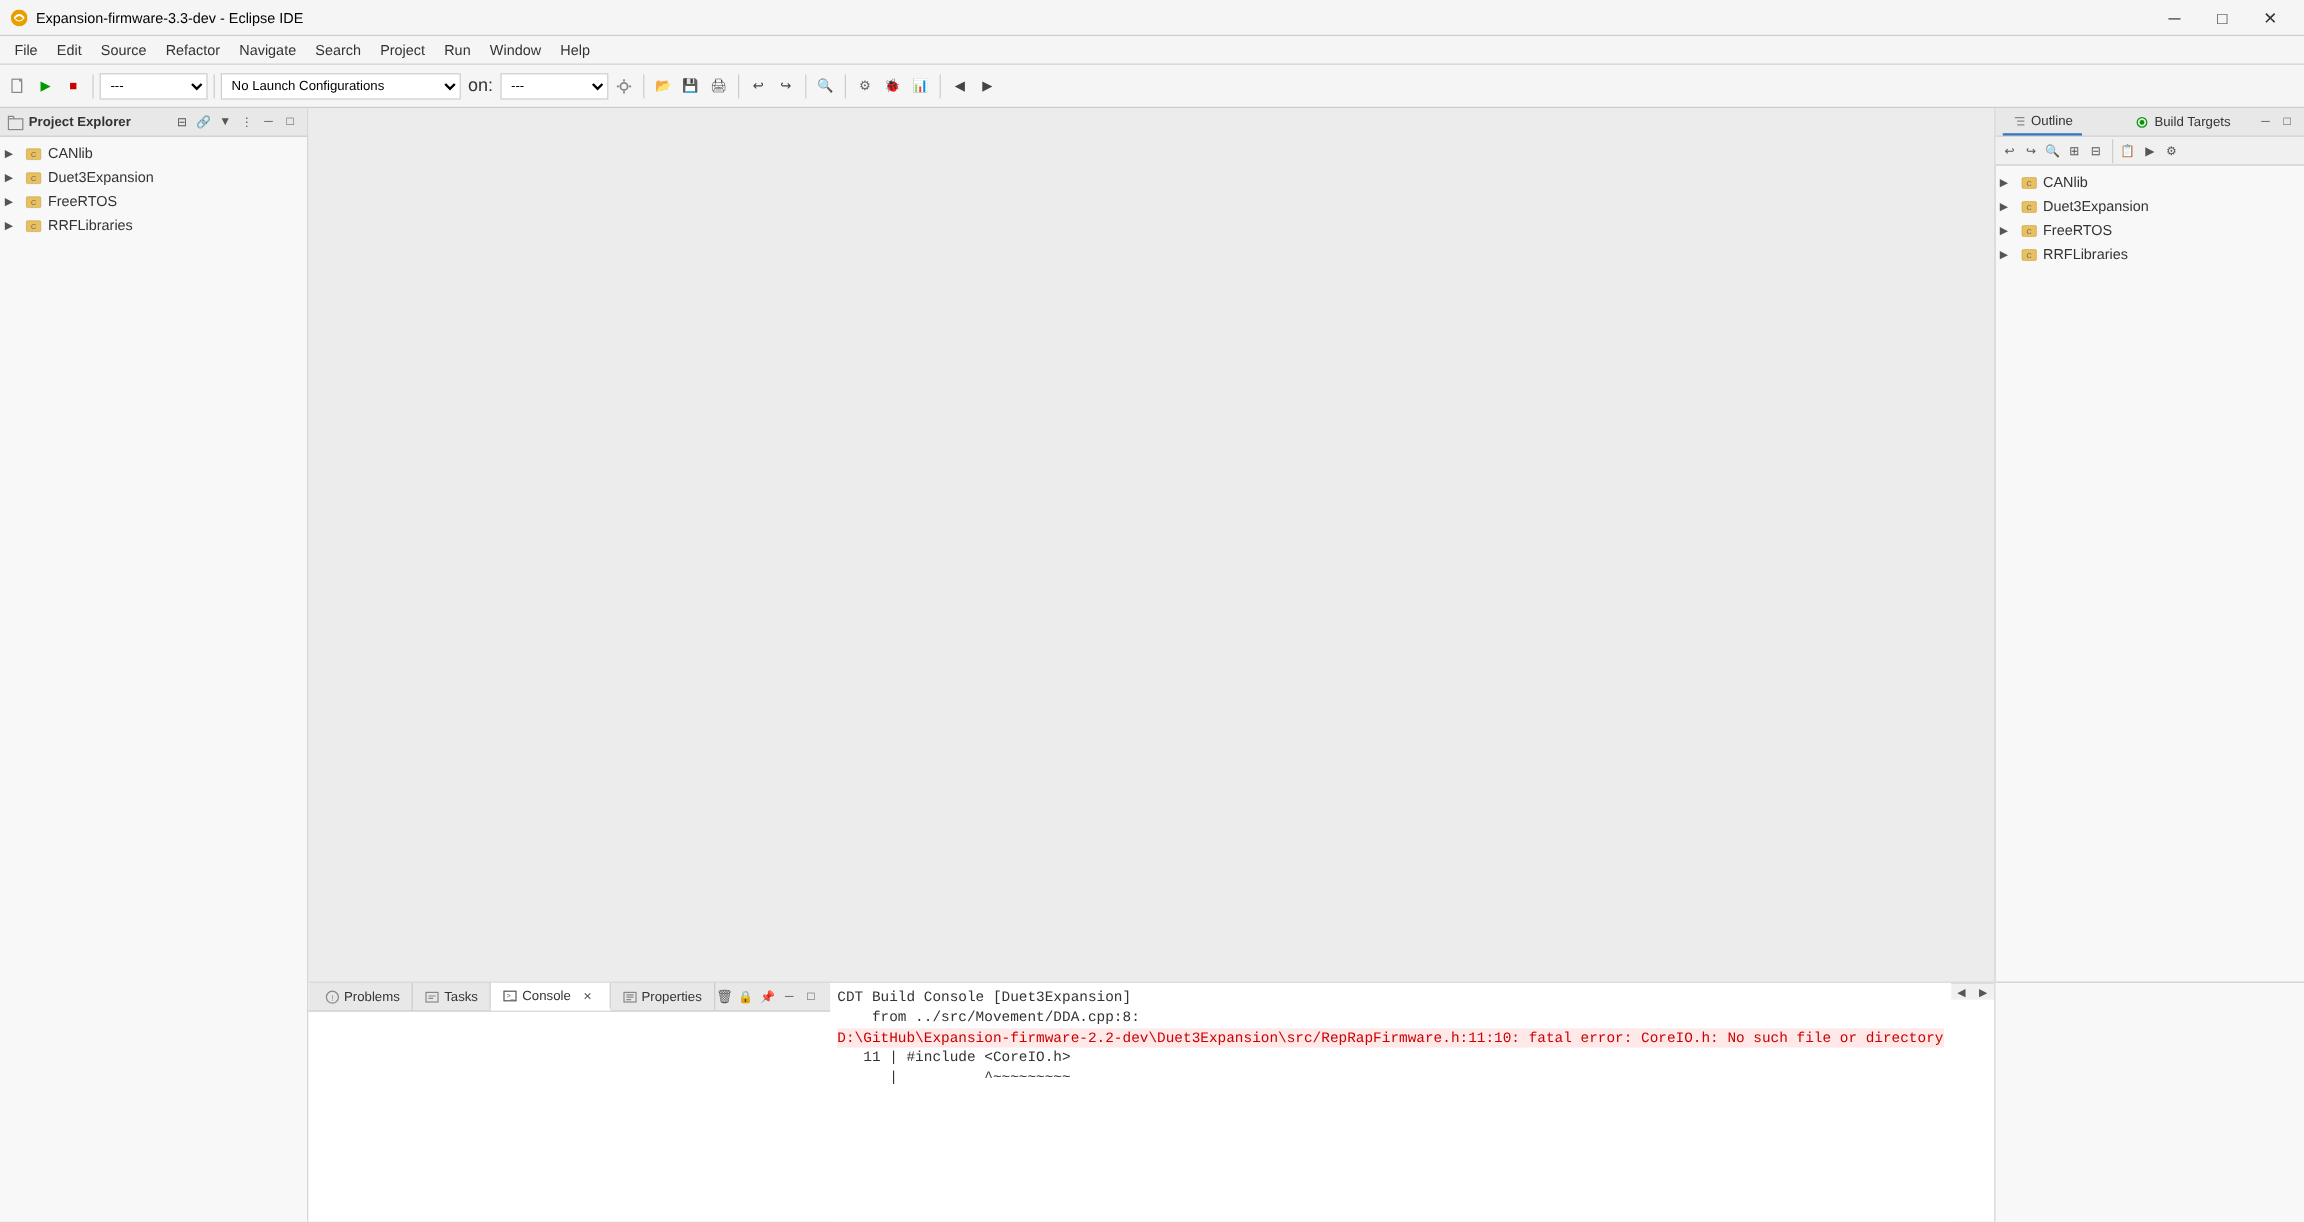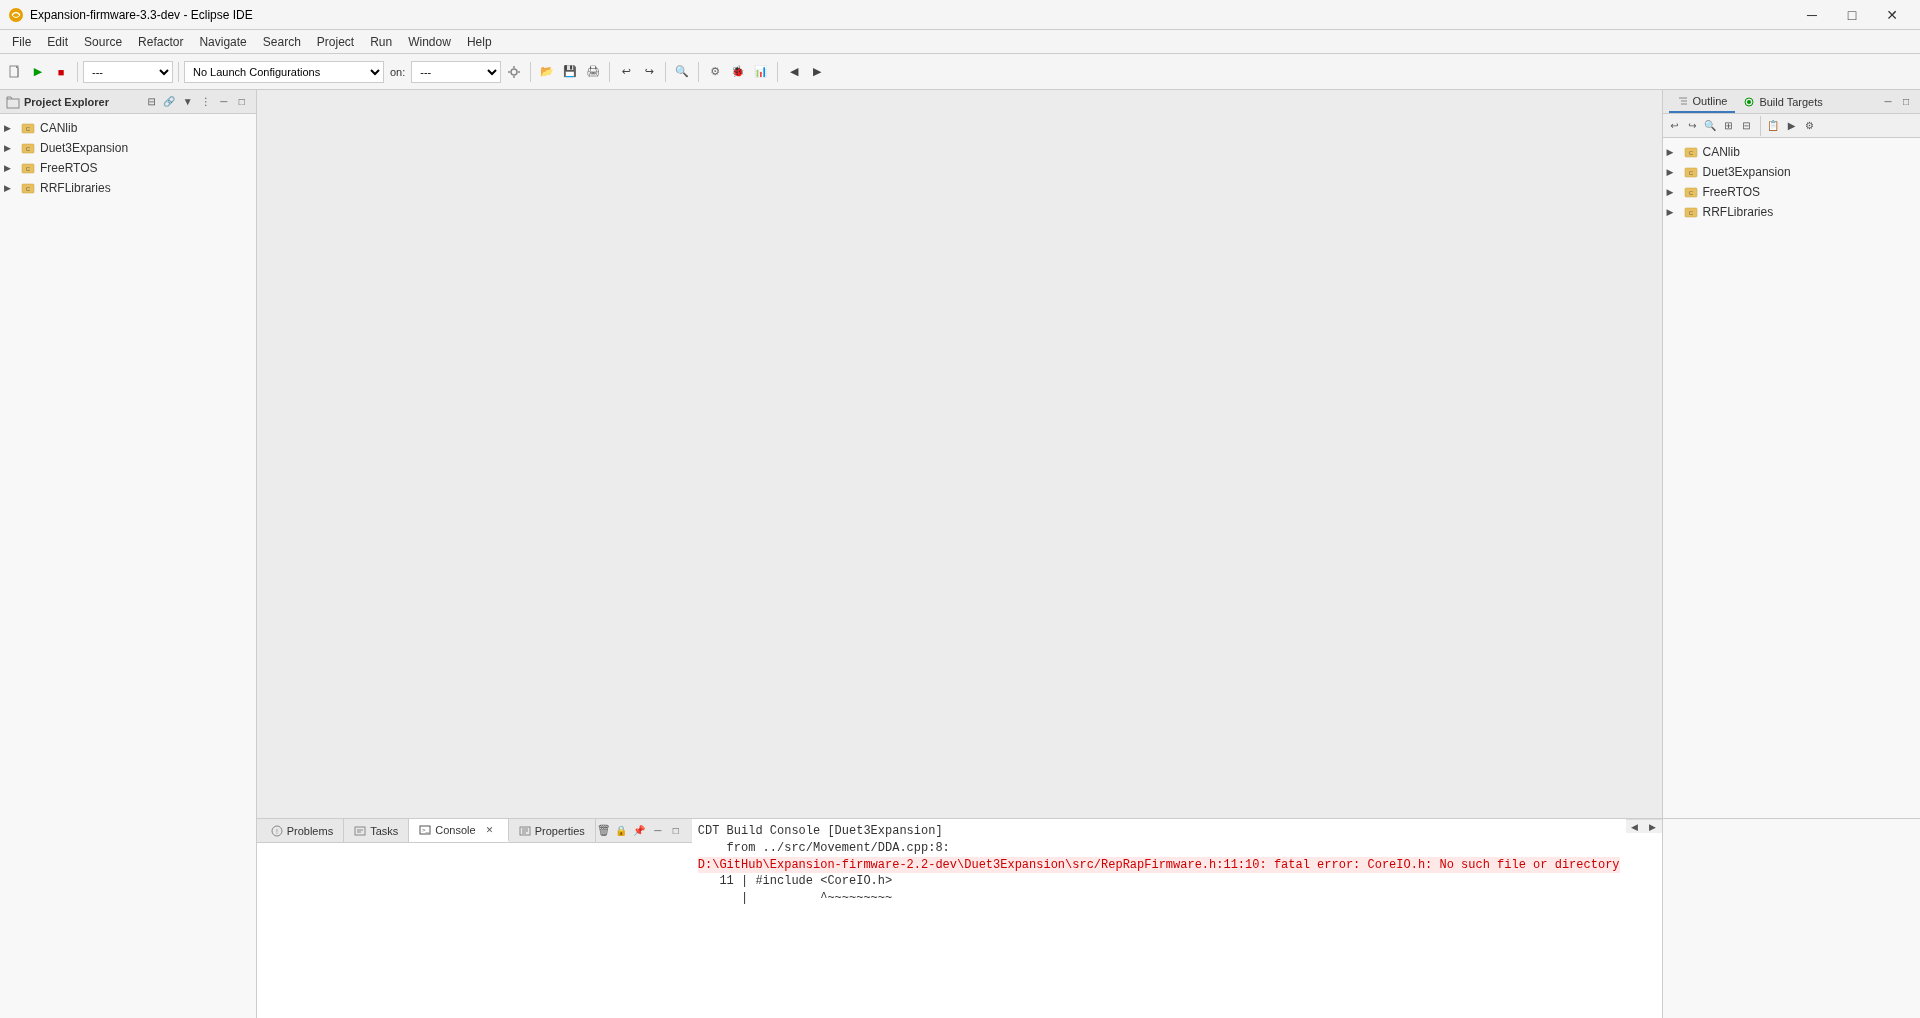"on:" .tb-label { font-size: 11px -> 15px }
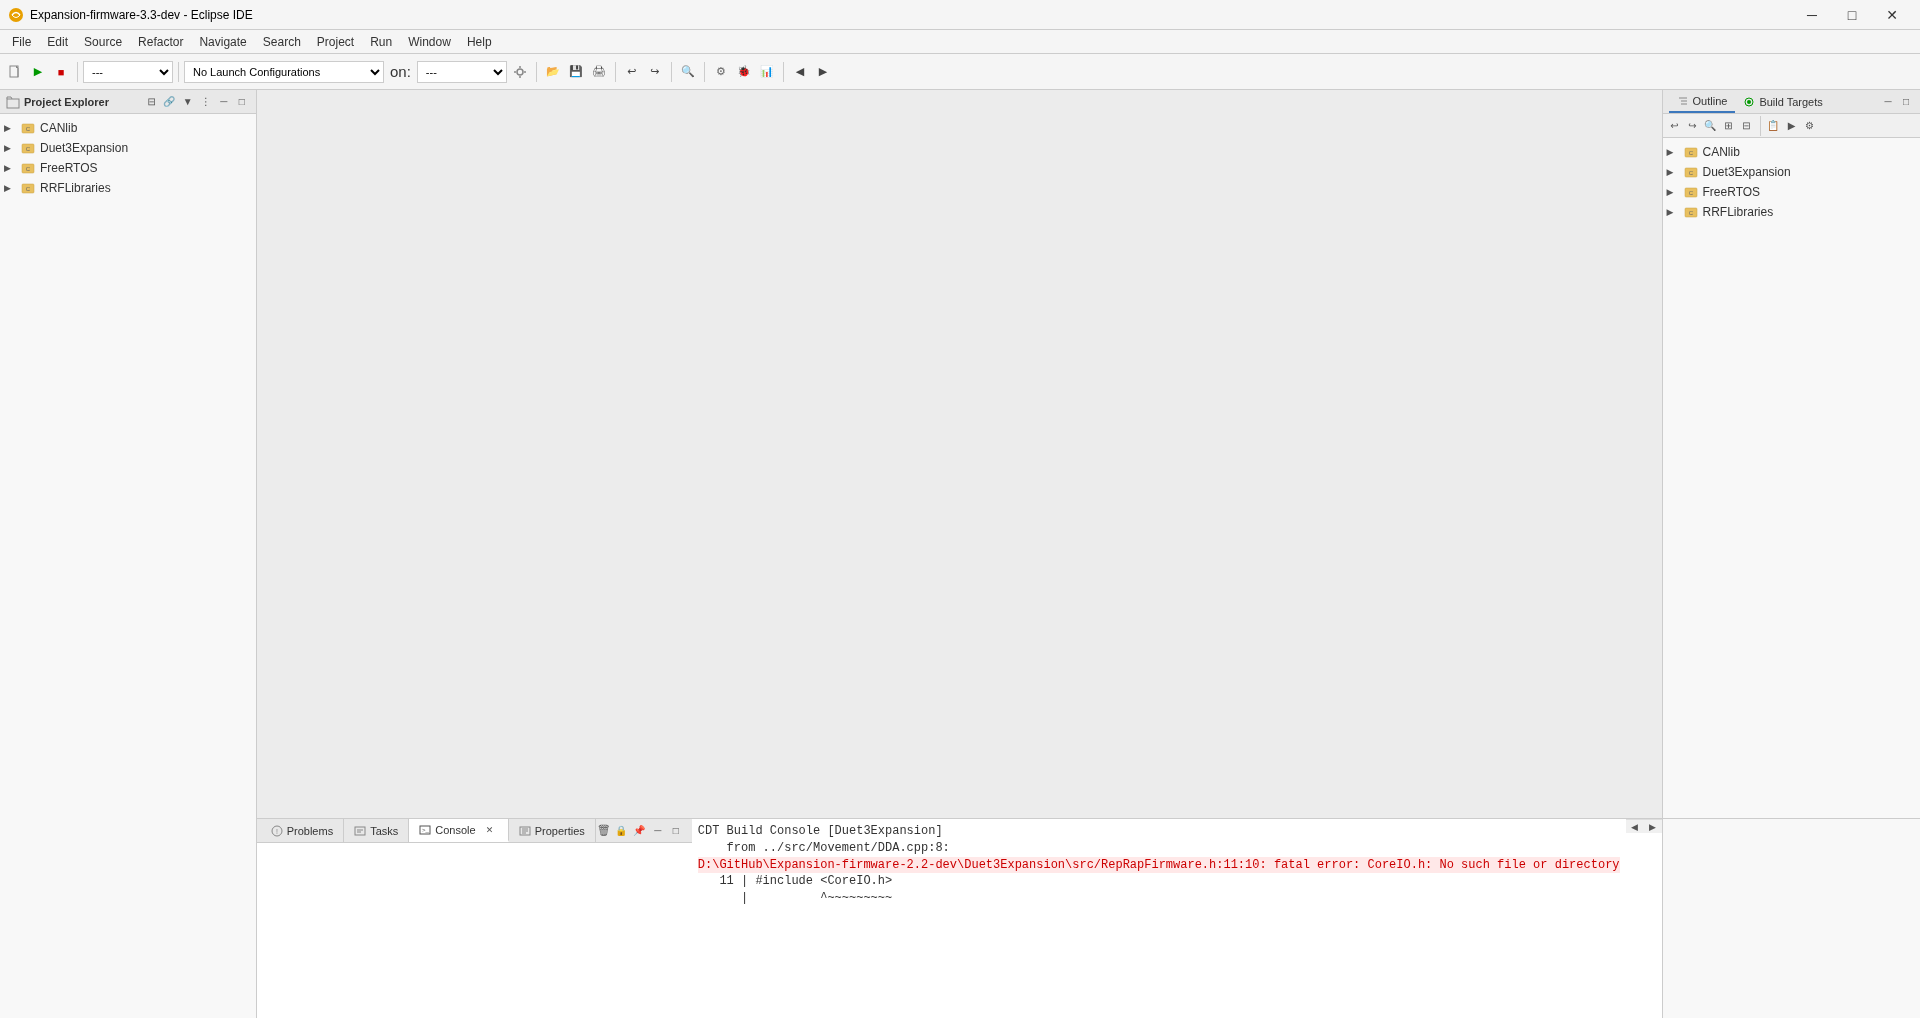"Outline" .outline-tabs { gap: none -> 36px }
